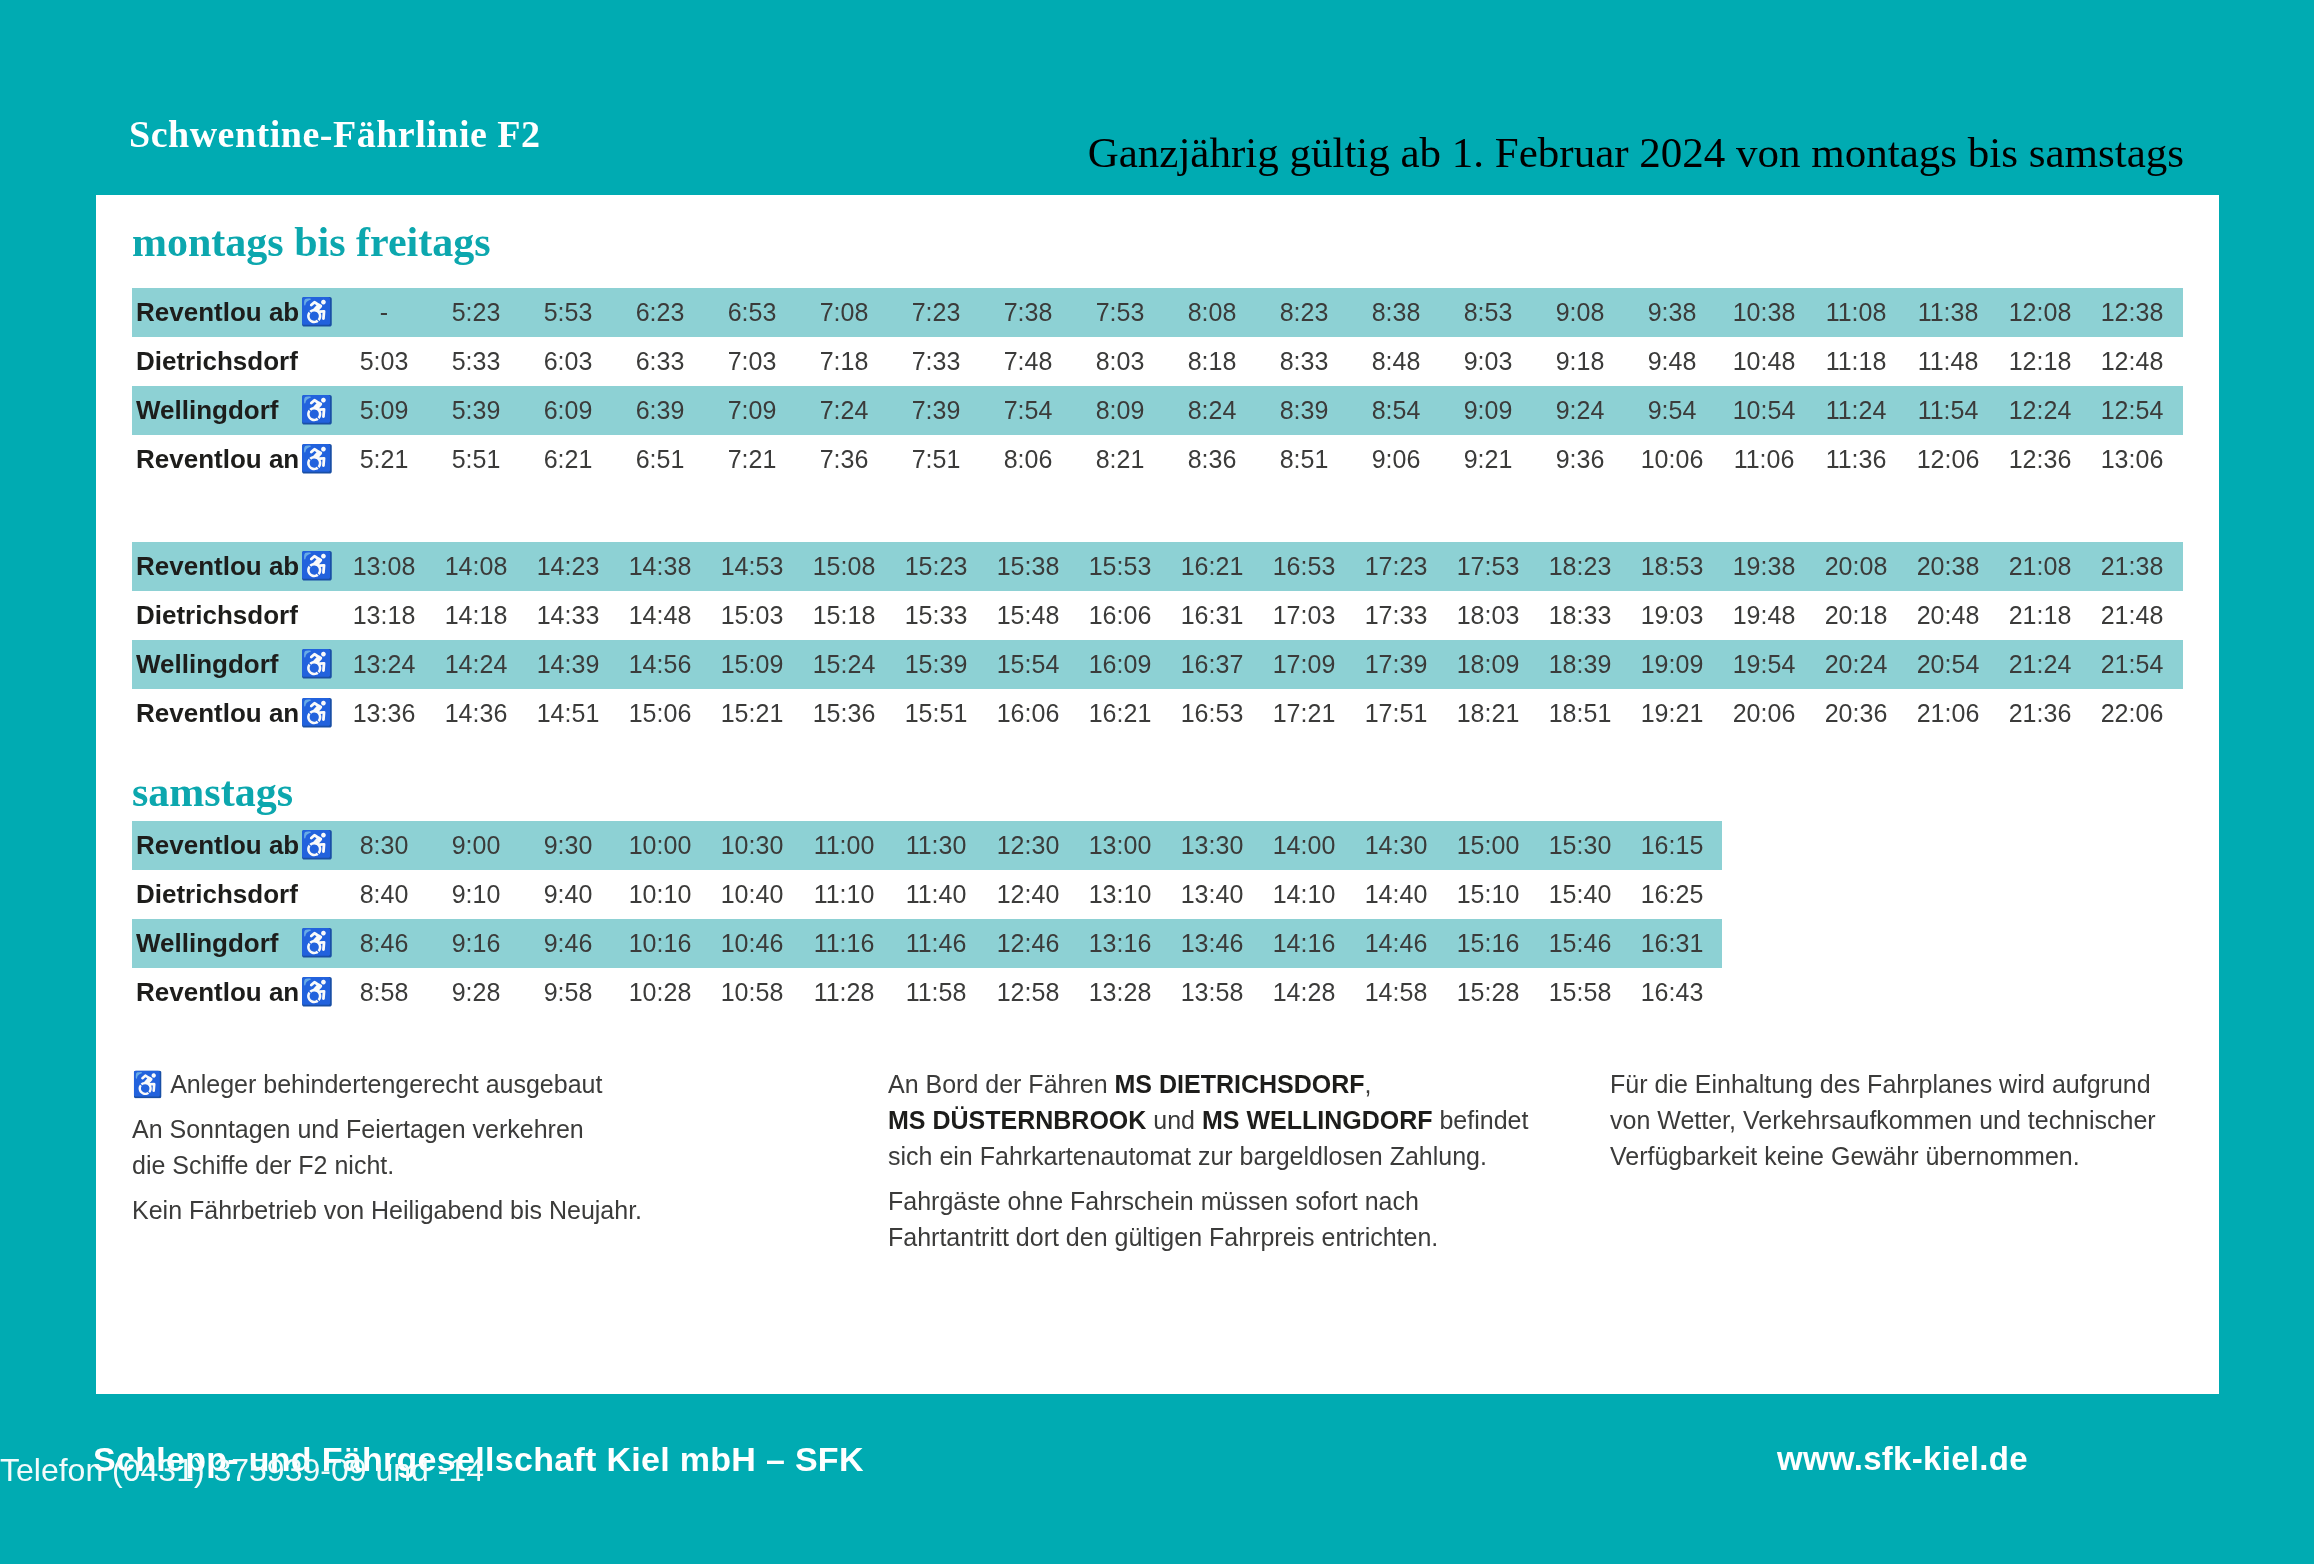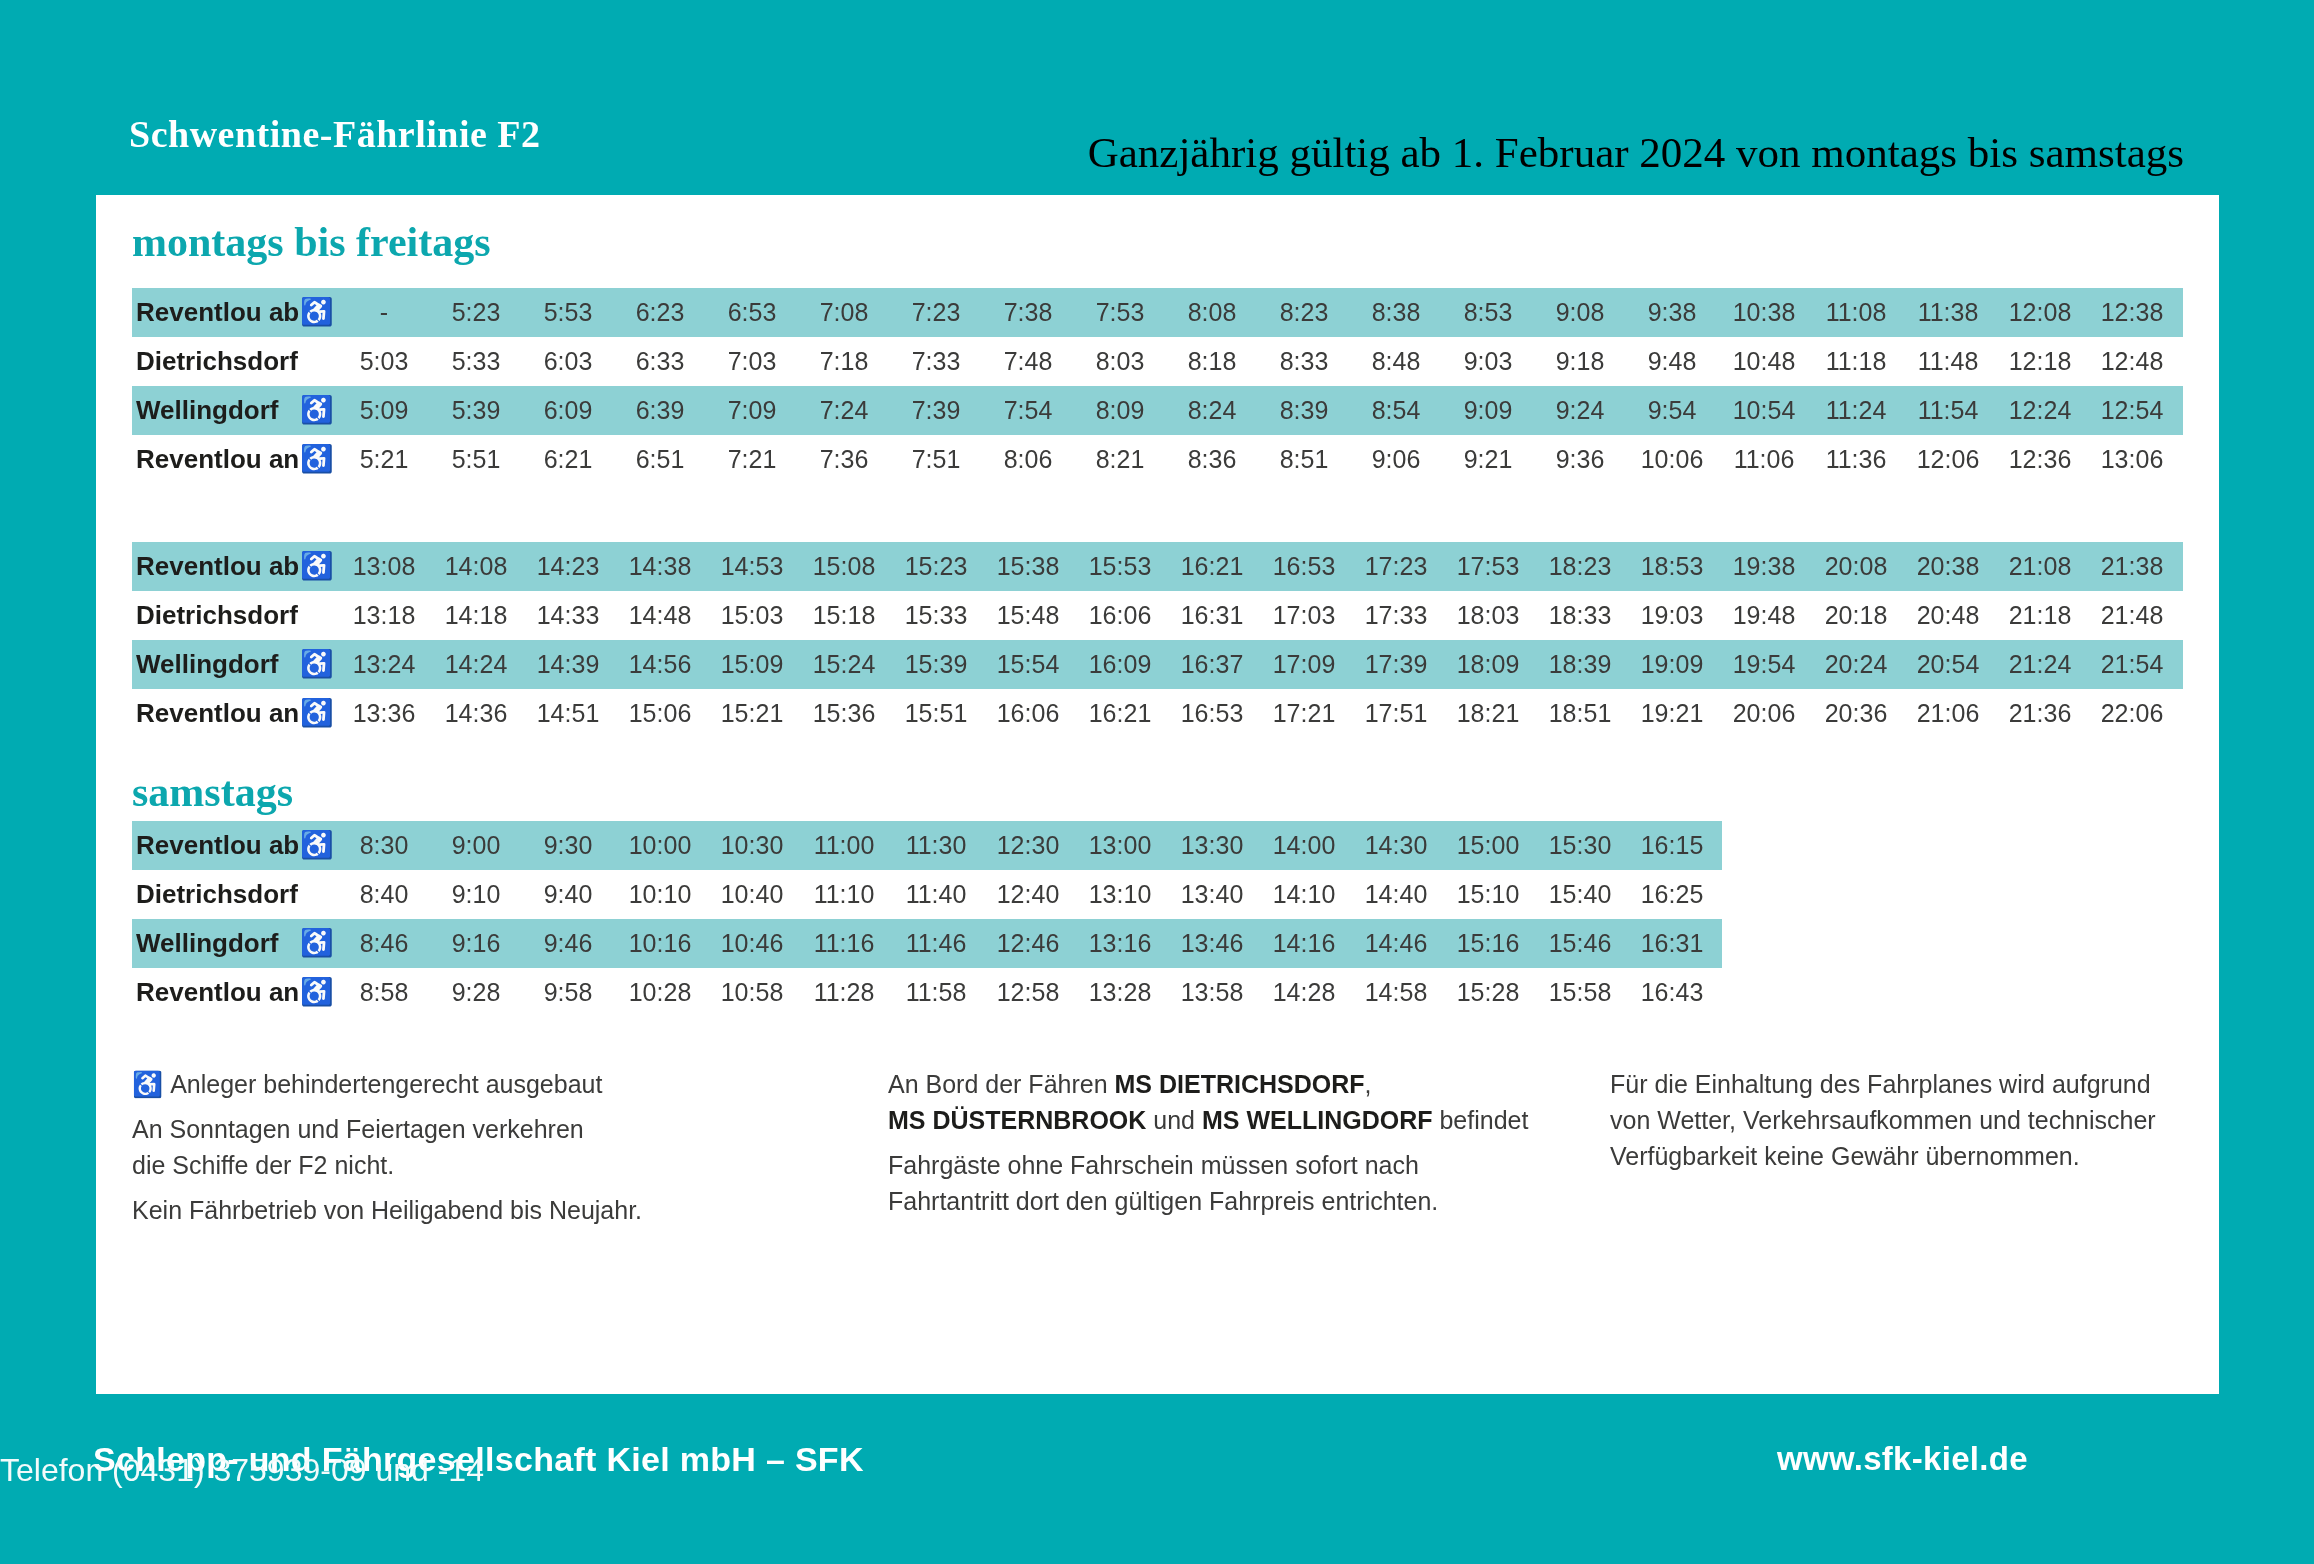"sich ein Fahrkartenautomat zur" span { html: none -> <span>sich ein Fahrkartenautomat zur bargeldlosen Zahlung.</span> }
